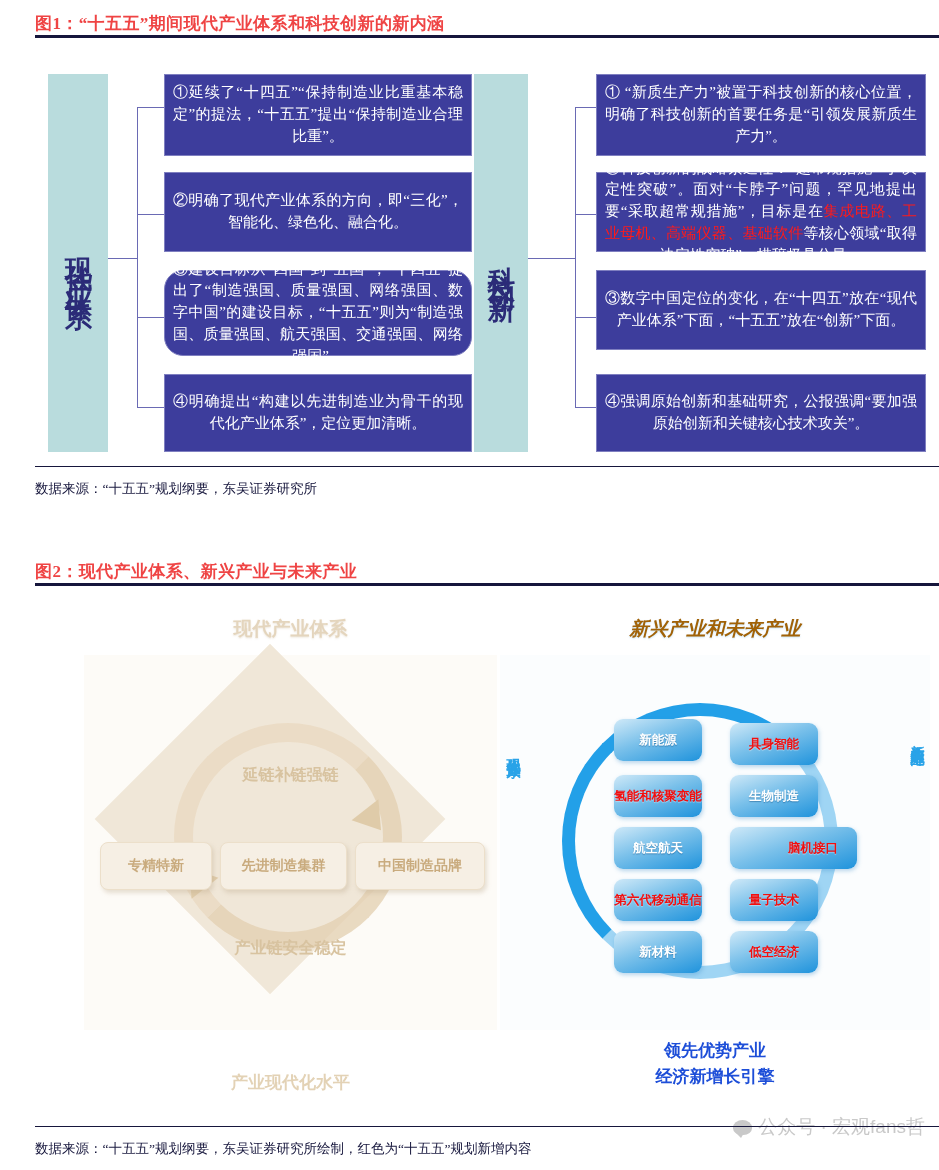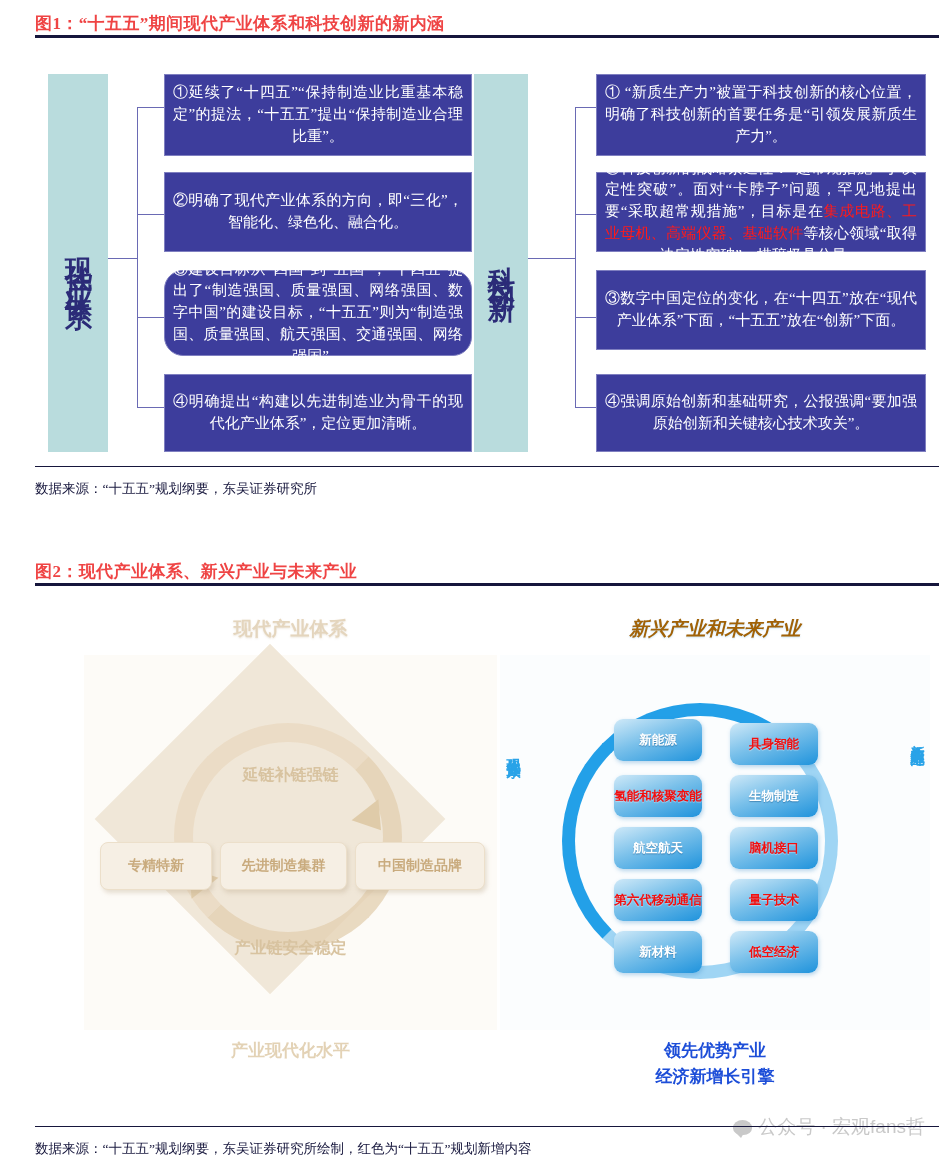"脑机接口" div.bluebox { padding-left: none -> 39px }
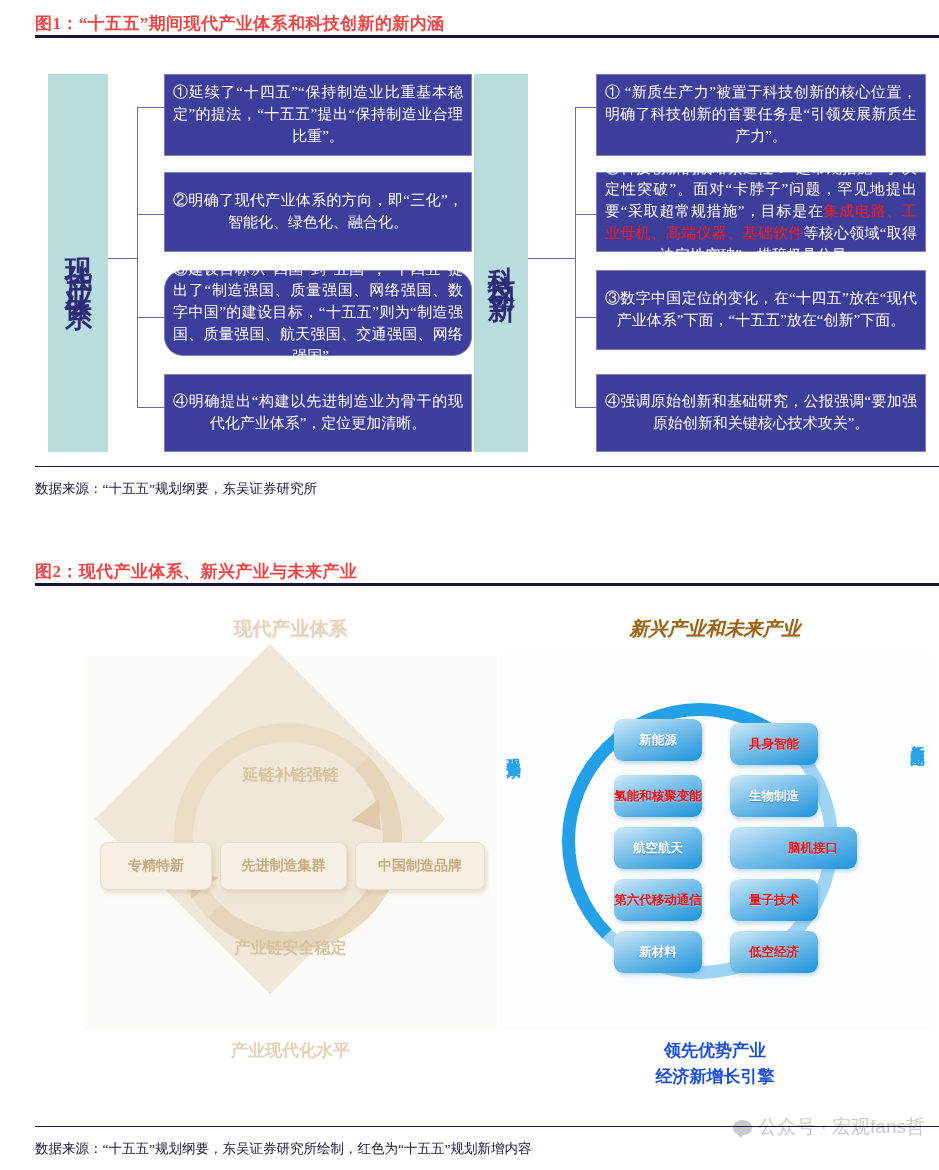"产业现代化水平" .bottom-lbl.tan { margin-top: none -> 32px }
